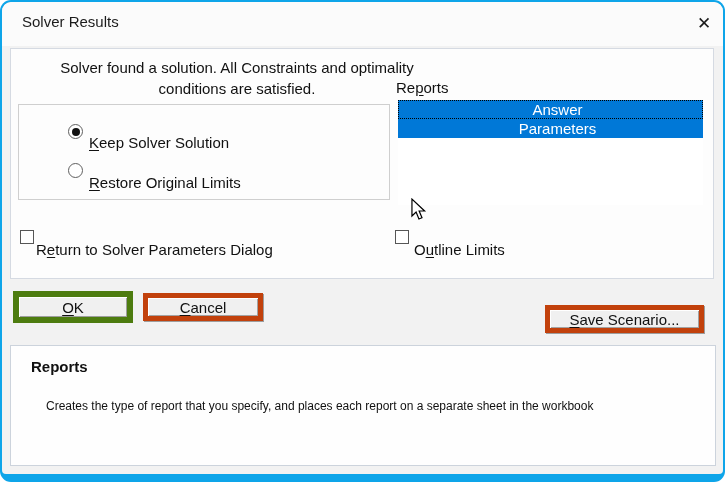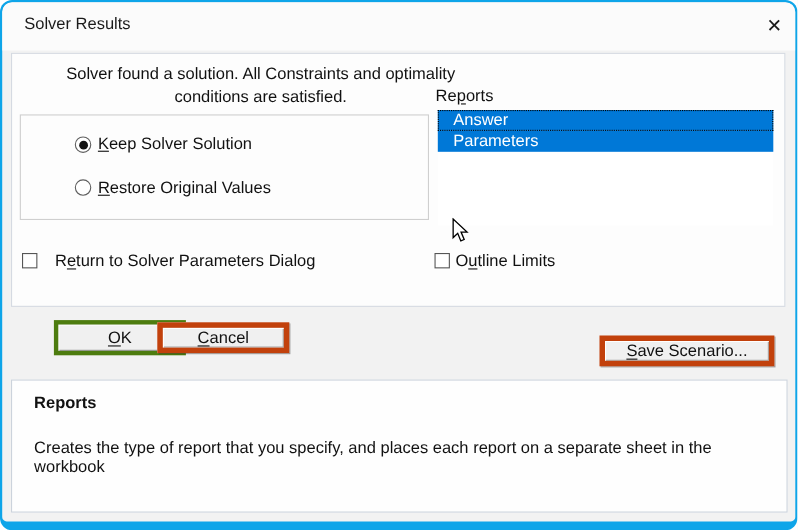"Answer" .list-row { text-align: none -> center }
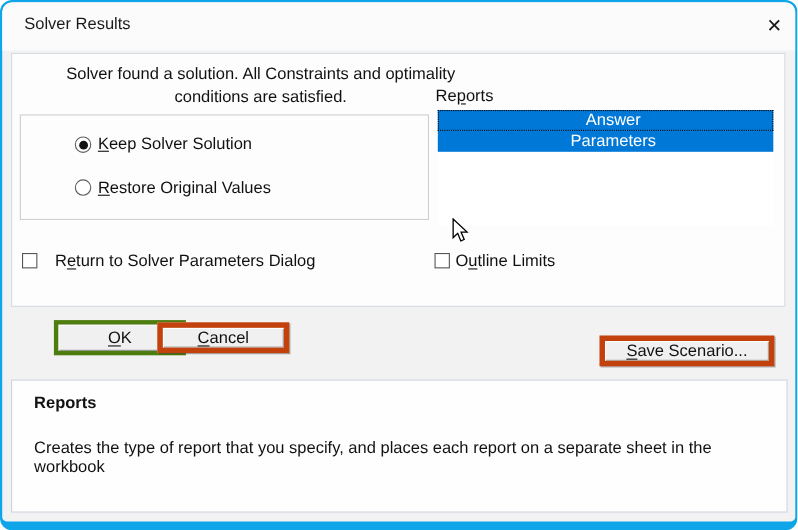"Keep Solver Solution" .ctl-label { margin-top: none -> 12px }
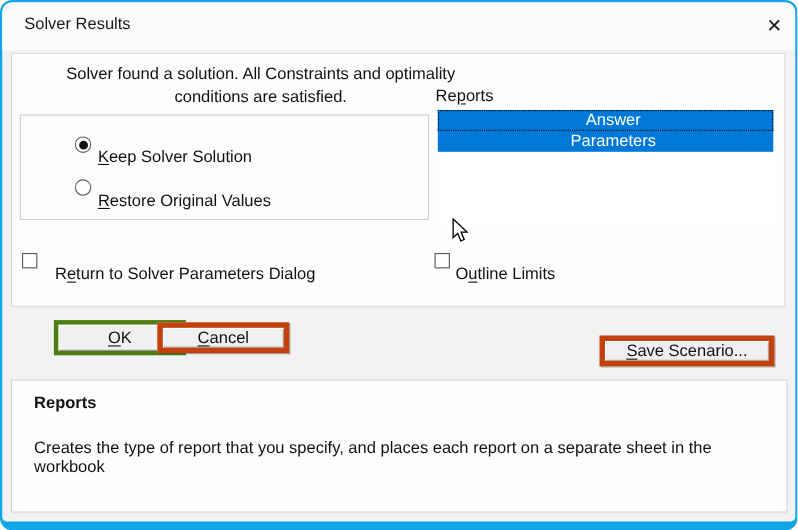"estore Original Values" span { text: Values -> Limits }
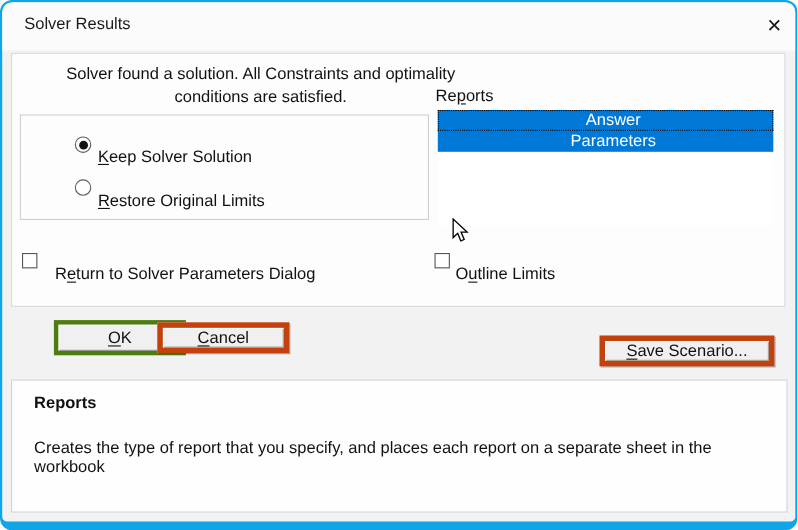"Return to Solver Parameters Dialog" div.ctl-label { left: 48px -> 34px }
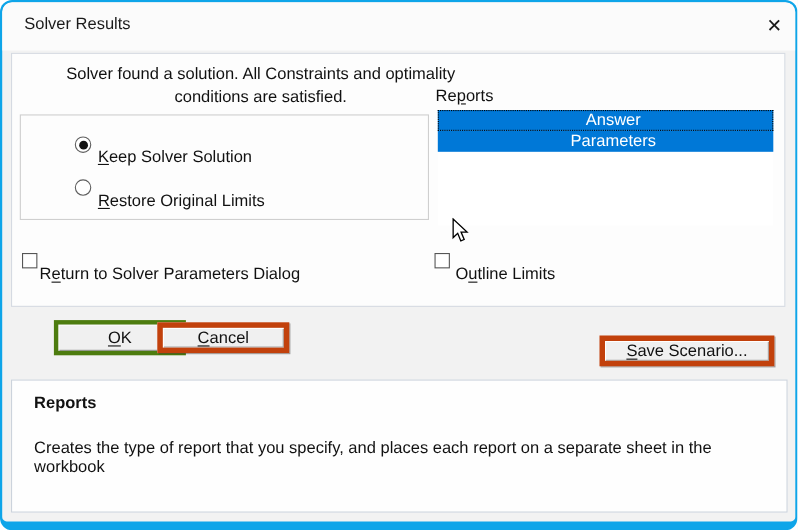"OK" .btn.default { border: 4px solid #4d7c0f -> 6px solid #4d7c0f; margin-left: 36px -> none }
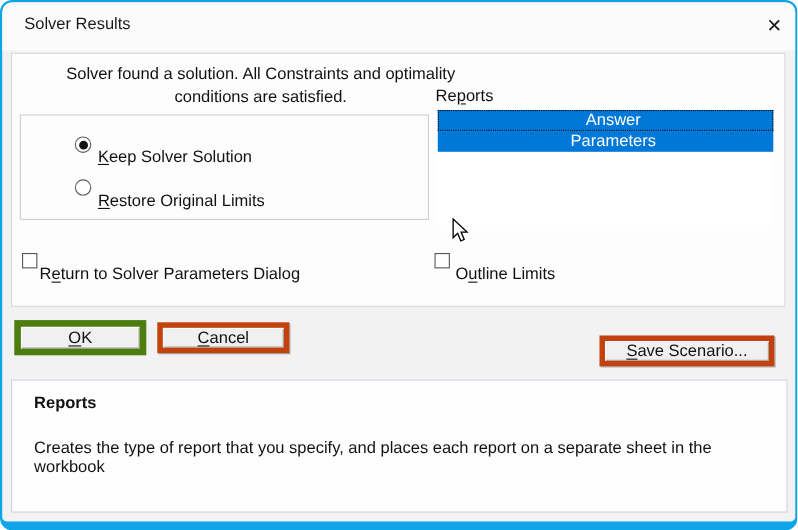"Creates the type of report" .footer-desc { font-size: 15px -> 12px; left: 20px -> 35px }
